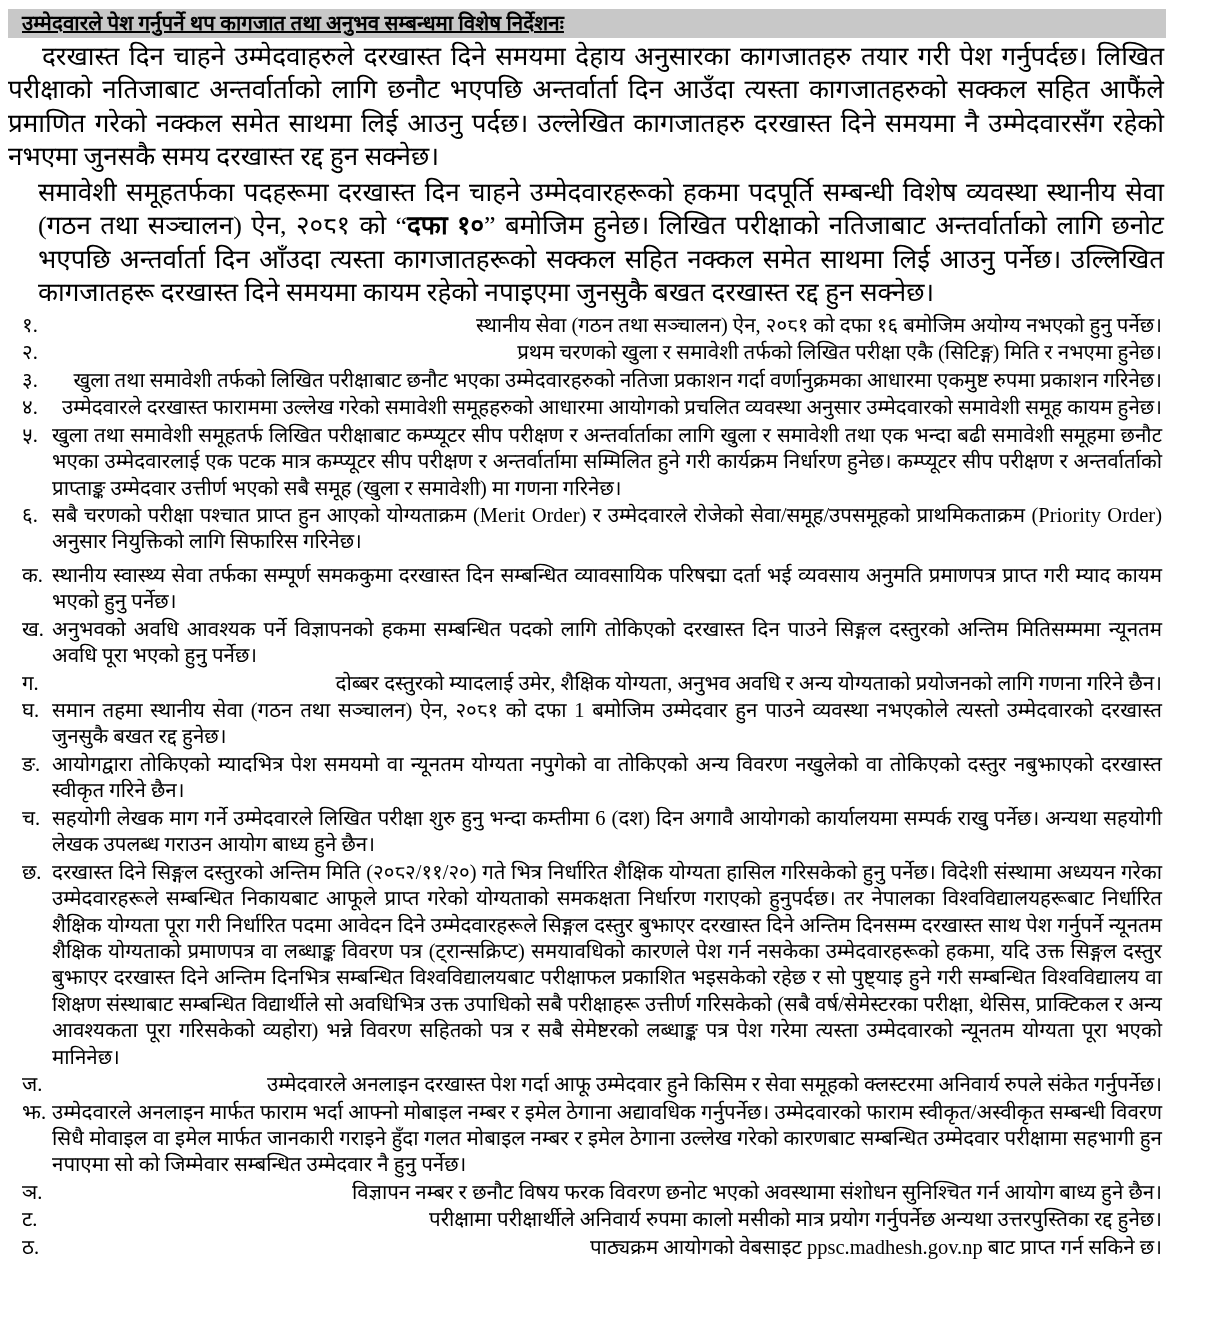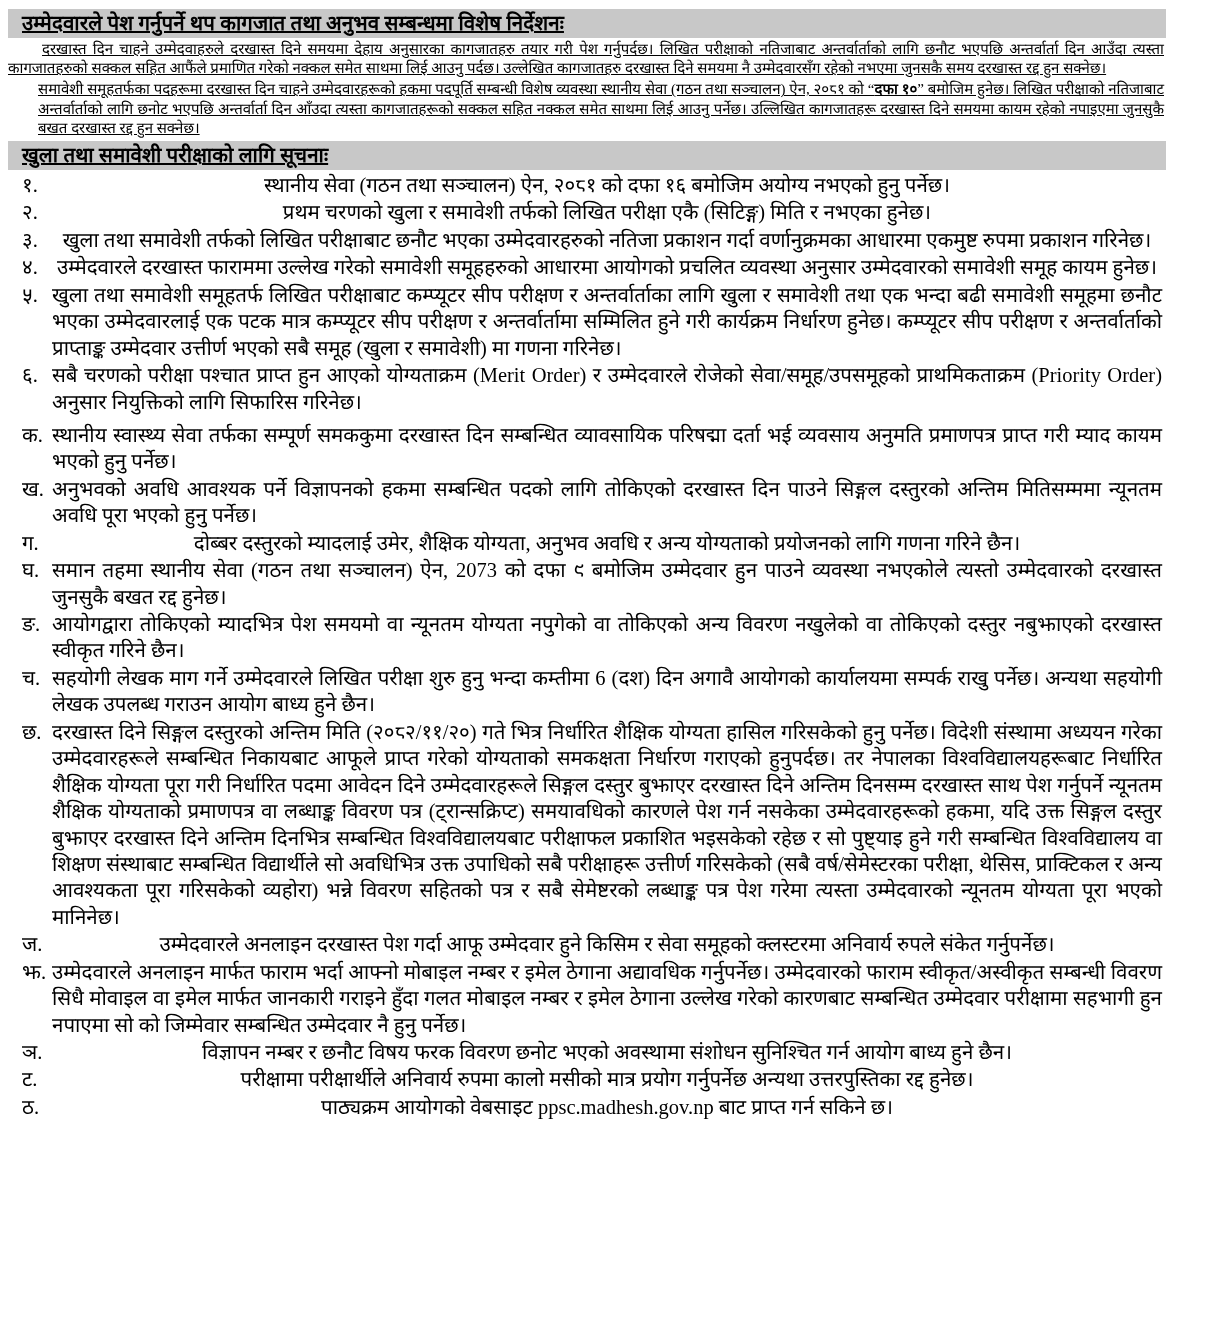"दरखास्त दिन चाहने उम्मेदवाहरुले दरखास्त" .para { font-size: 15px -> 26px; text-decoration: underline -> none }
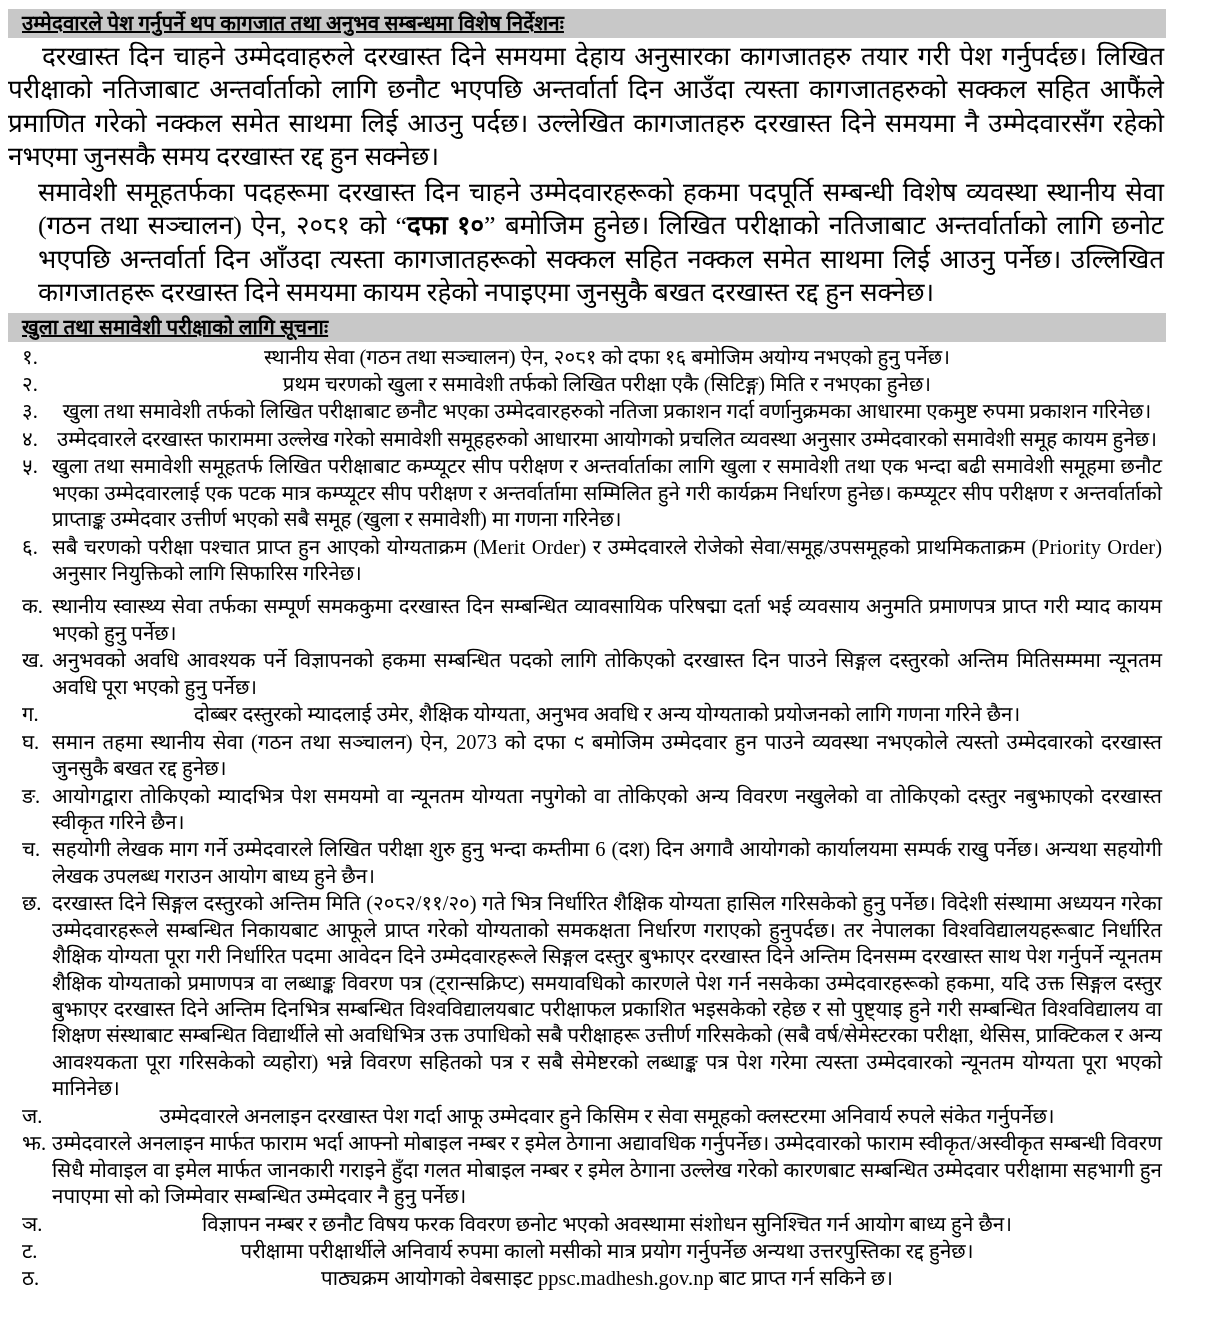"खुला तथा समावेशी परीक्षाको लागि" div.section-head { html: <div> <span>खुला तथा समावेशी परीक्षाको लागि सूचनाः</span> </div> -> none }
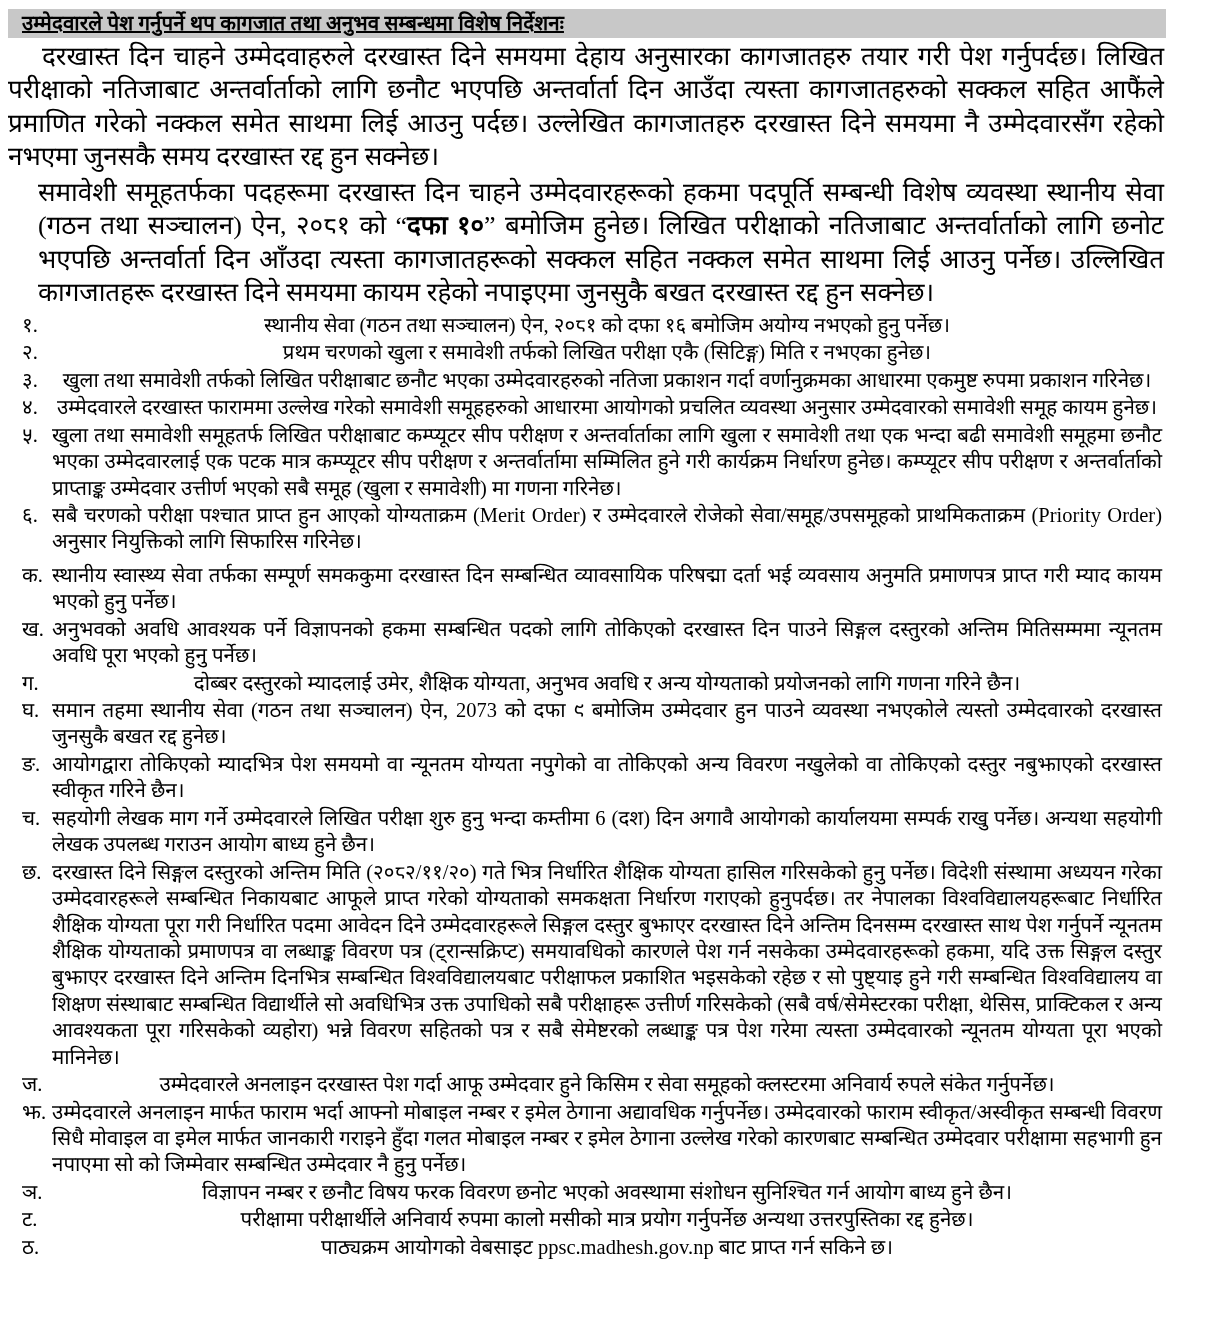"स्थानीय सेवा (गठन तथा सञ्चालन)" .rowtext.nojust { text-align: center -> right }
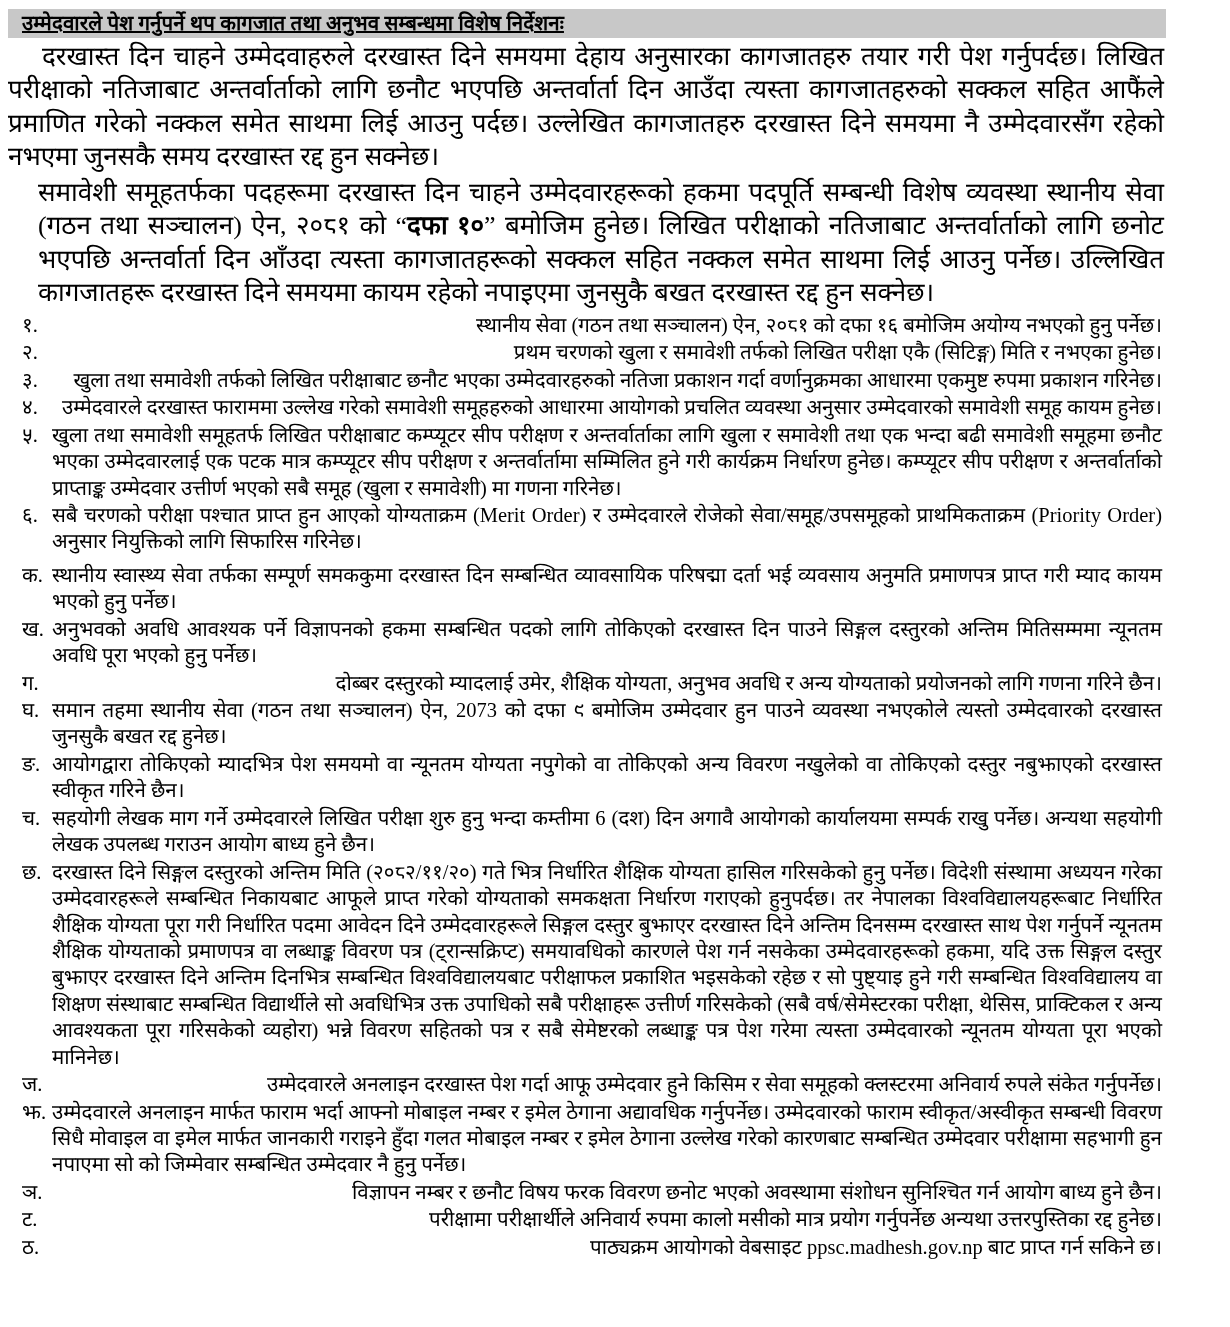"प्रथम चरणको खुला र समावेशी" span.rowtext { text: नभएका -> नभएमा }
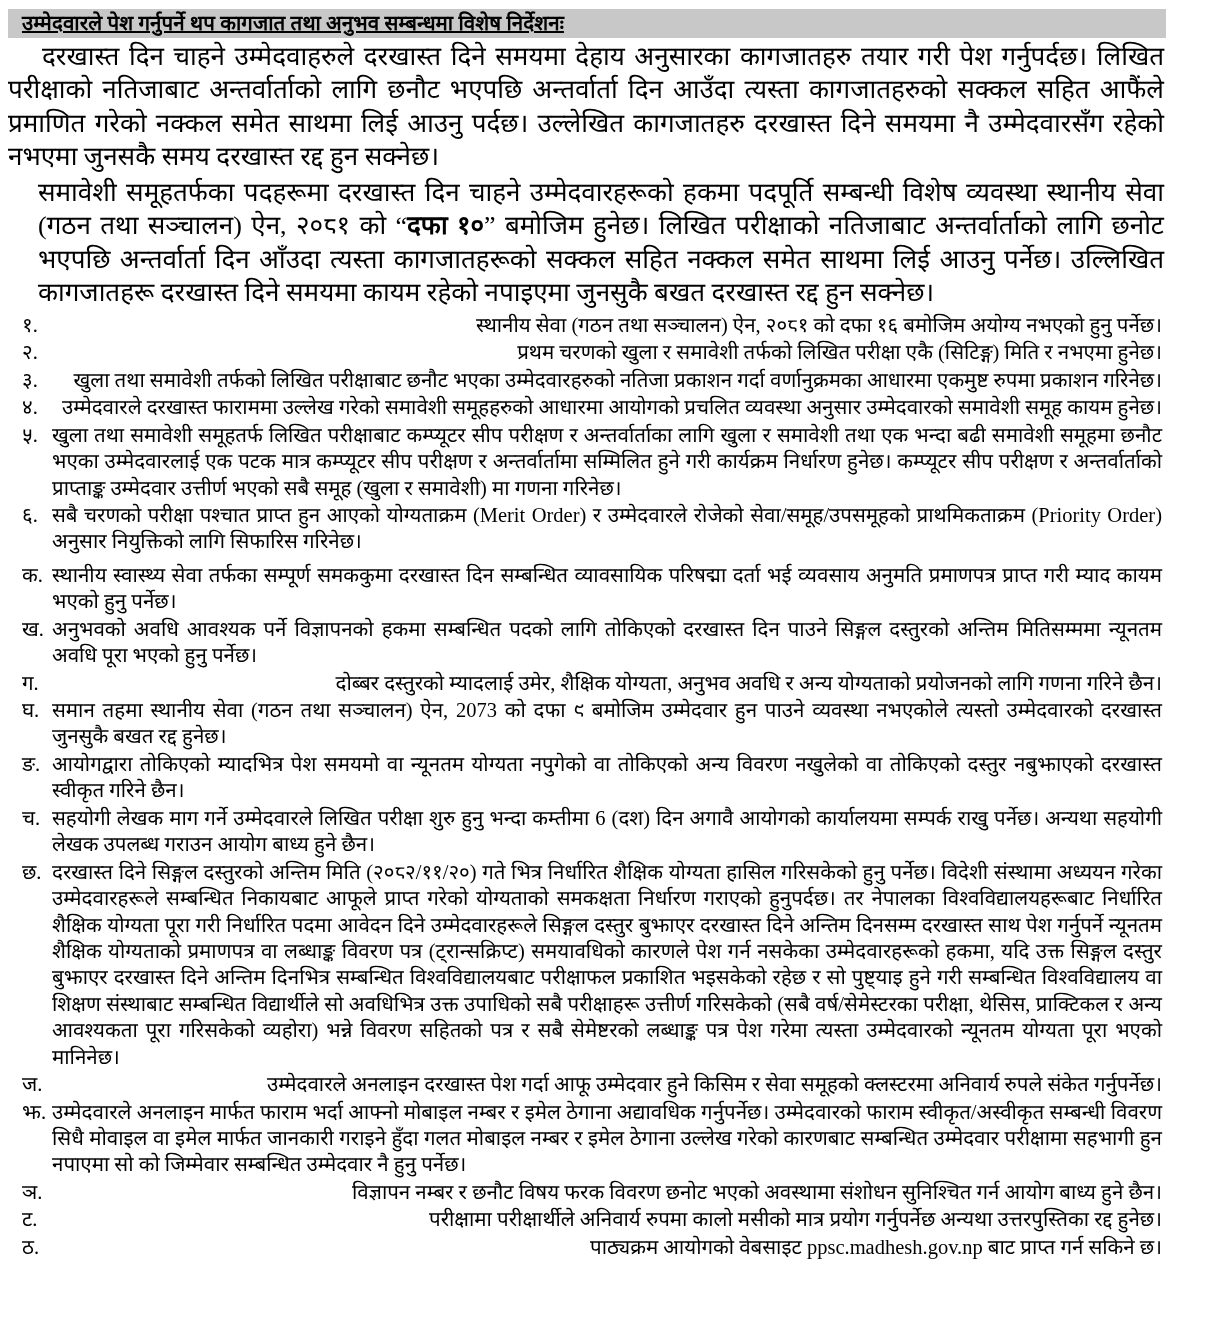"समान तहमा स्थानीय सेवा (गठन" span.rowtext { text: 2073 को दफा ९ -> २०८१ को दफा 1 }
